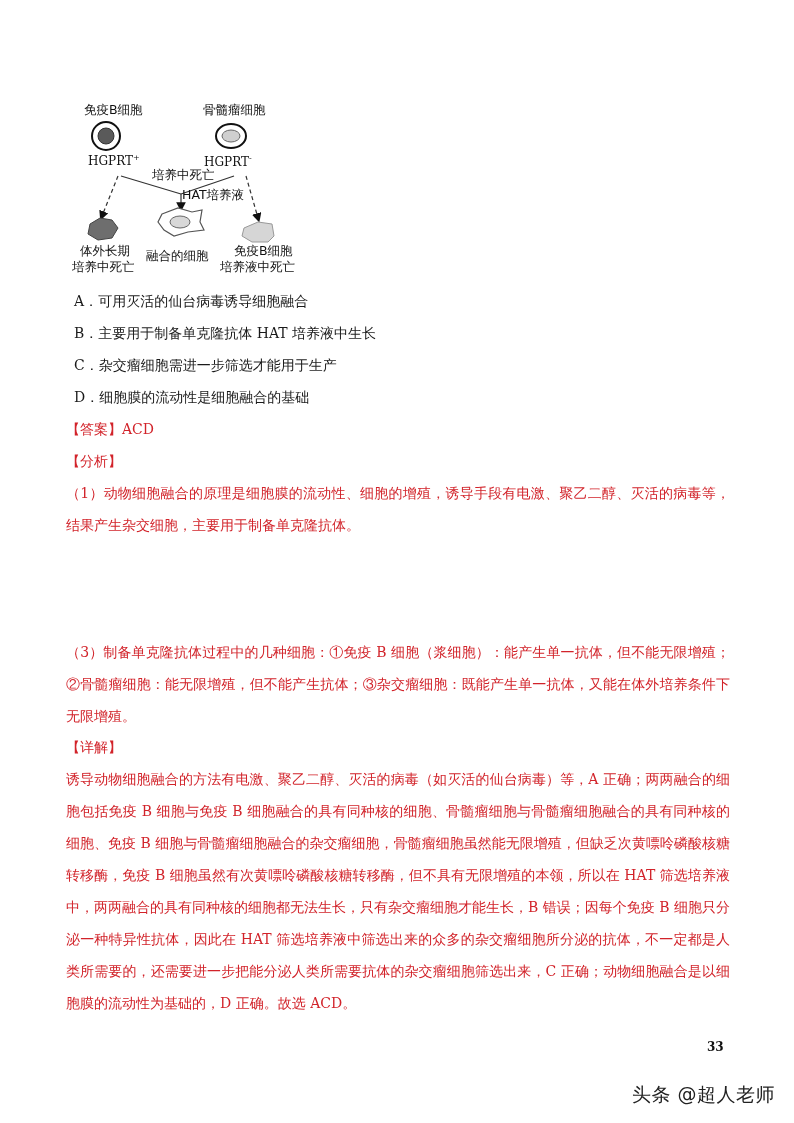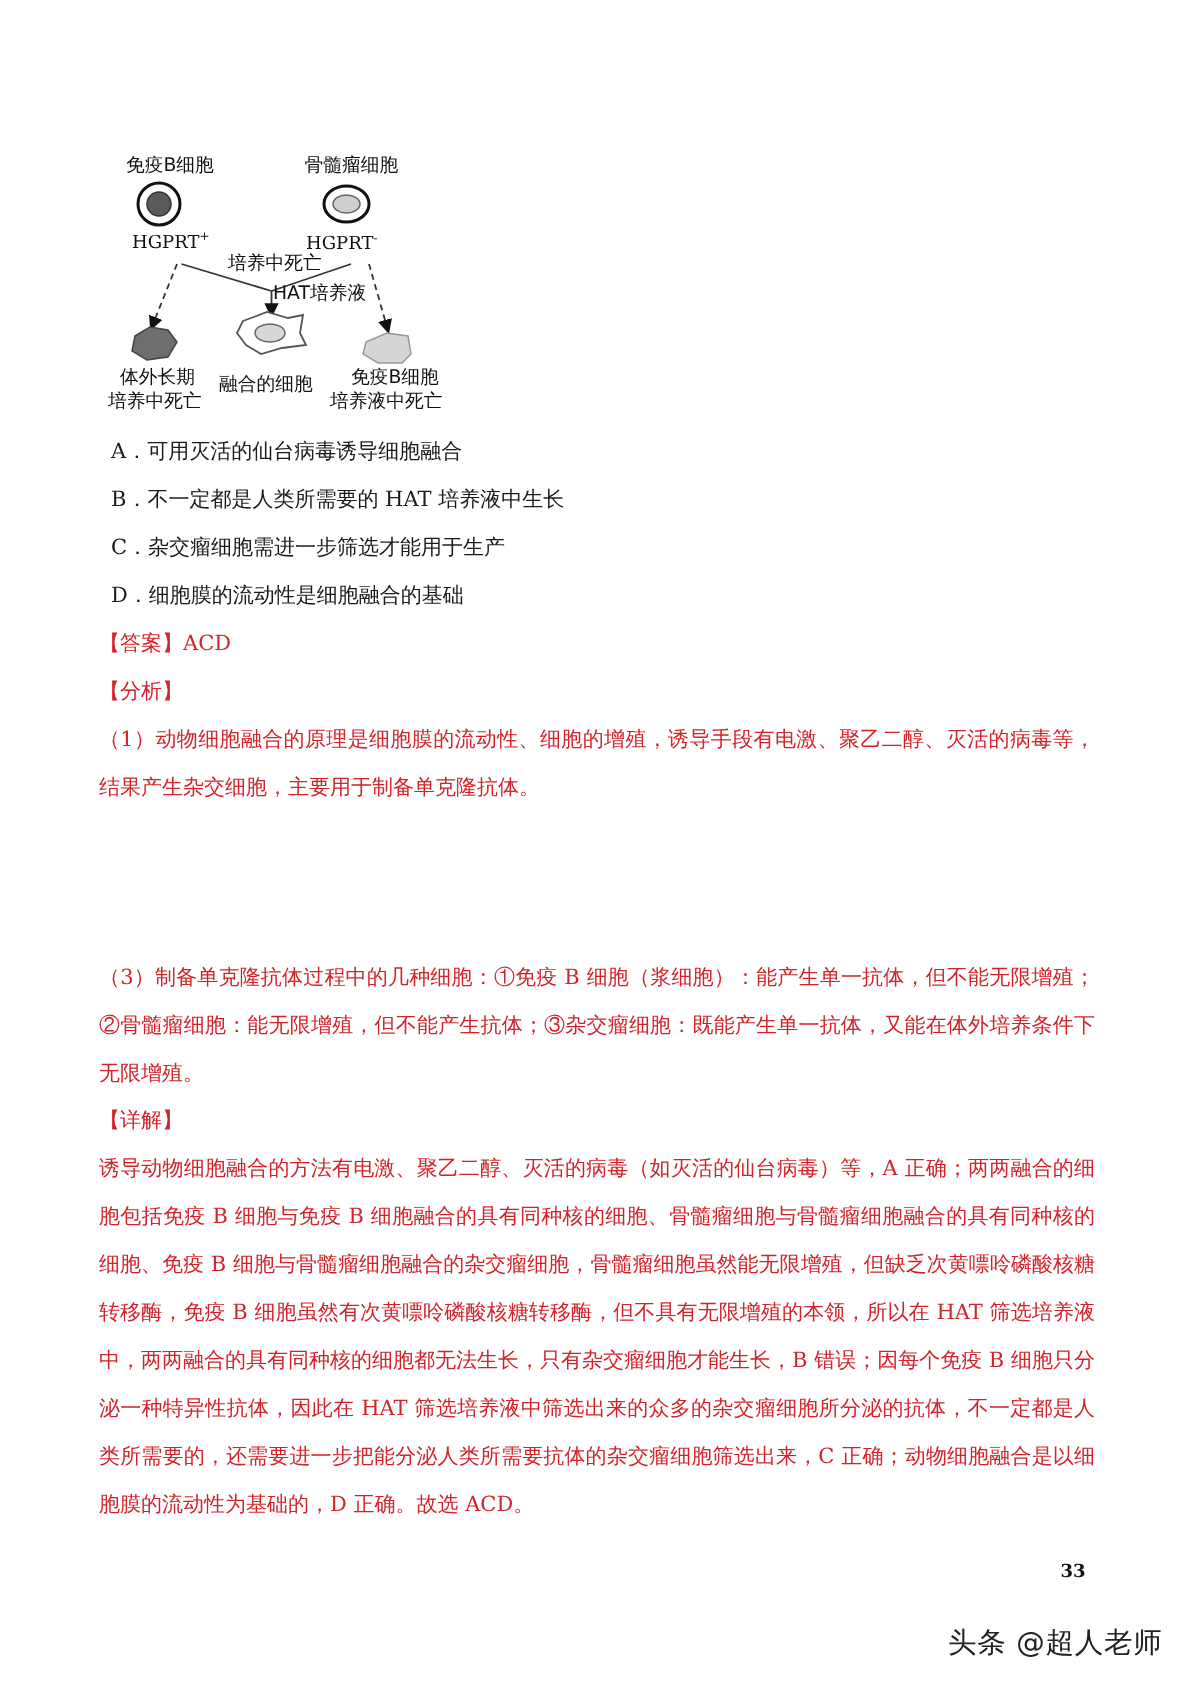"不一定都是人类所需要的 HAT 培养液中生长" span { text: 不一定都是人类所需要的 -> 主要用于制备单克隆抗体 }
